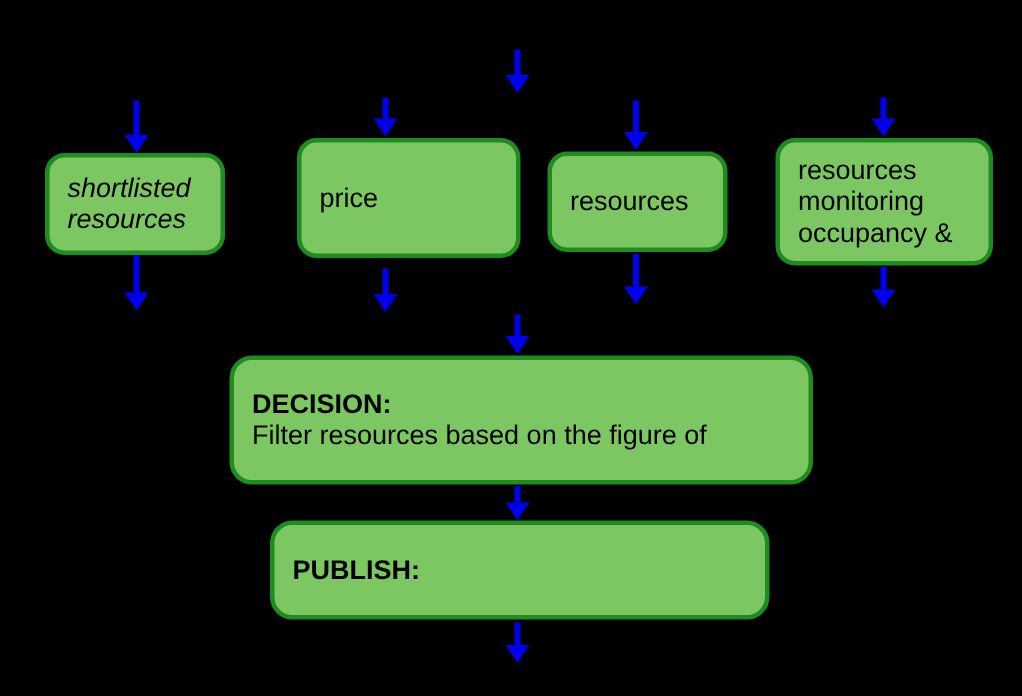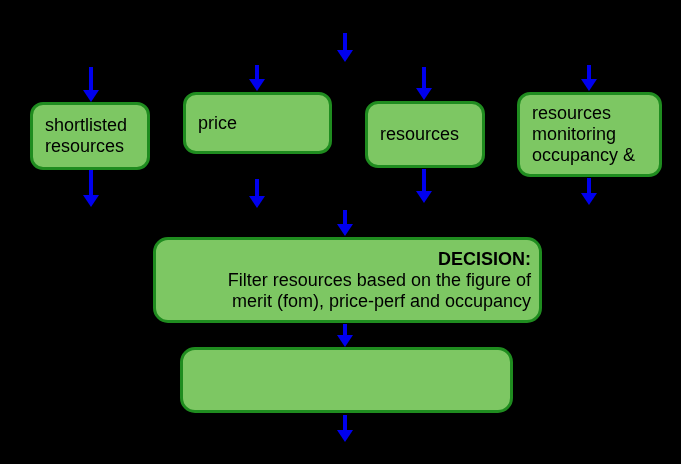"shortlisted" div.node { font-style: none -> italic }
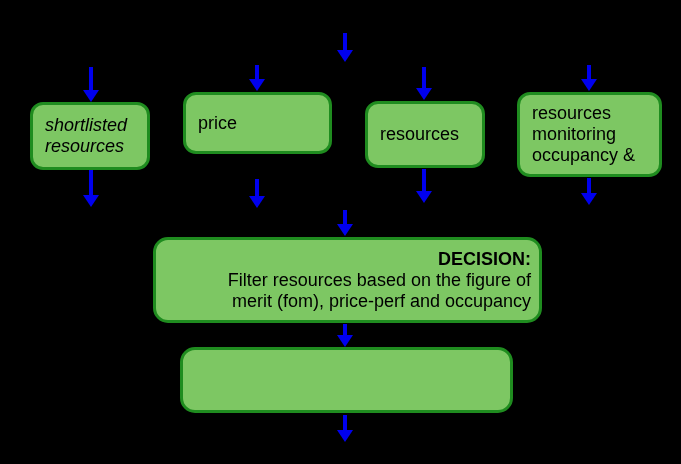"price" div.node { height: 62px -> 80px; left: 183px -> 198px }
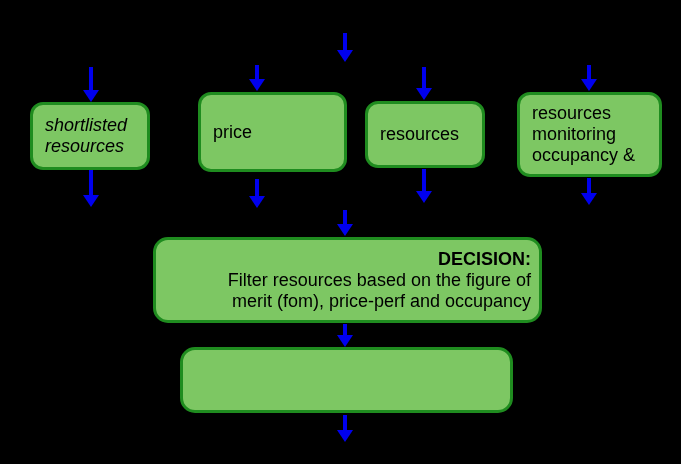"DECISION:" .node.big { text-align: right -> none }
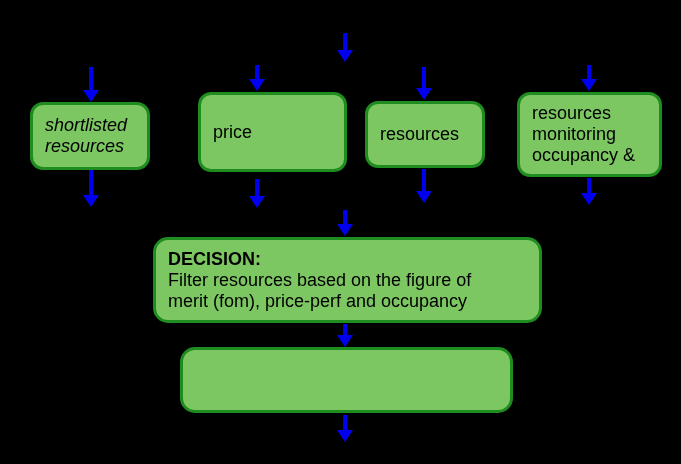"merit (fom), price-perf and occupancy" span.line { html: <span>merit (fom), price-perf and occupancy</span> -> none }
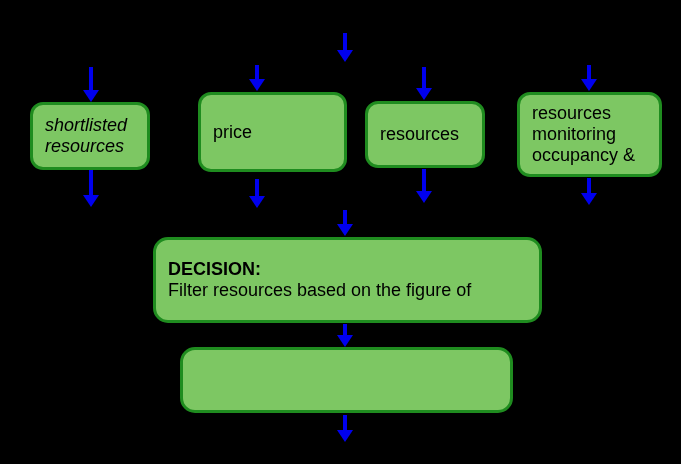"PUBLISH:" span.line { html: none -> <span>PUBLISH:</span> }
